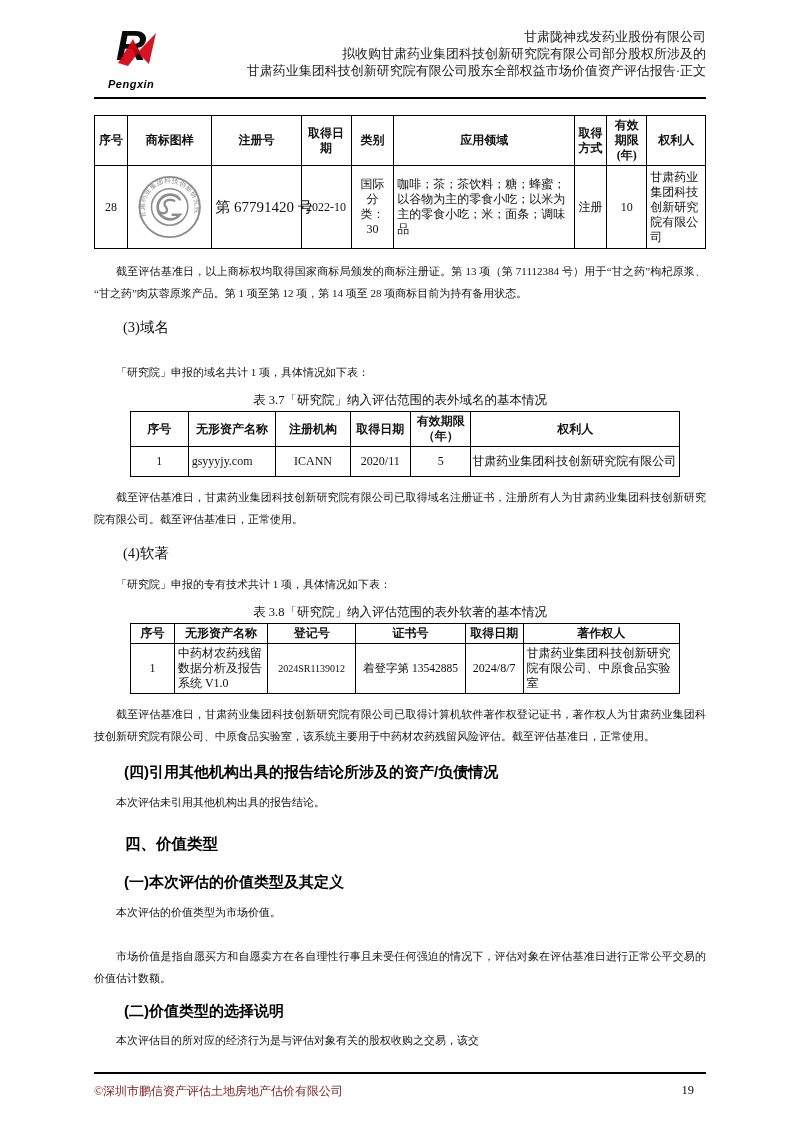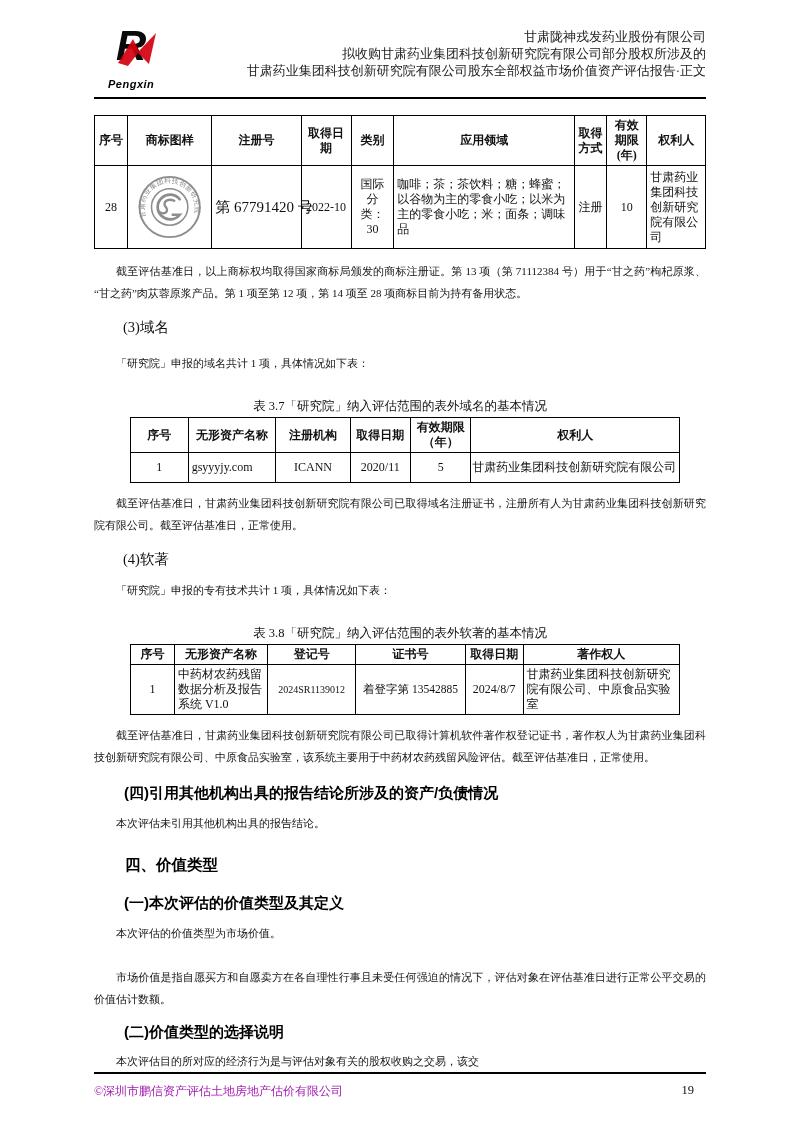"「研究院」申报的域名共计 1 项，具体情况如下表：" p.para { margin-top: 14px -> 23px }
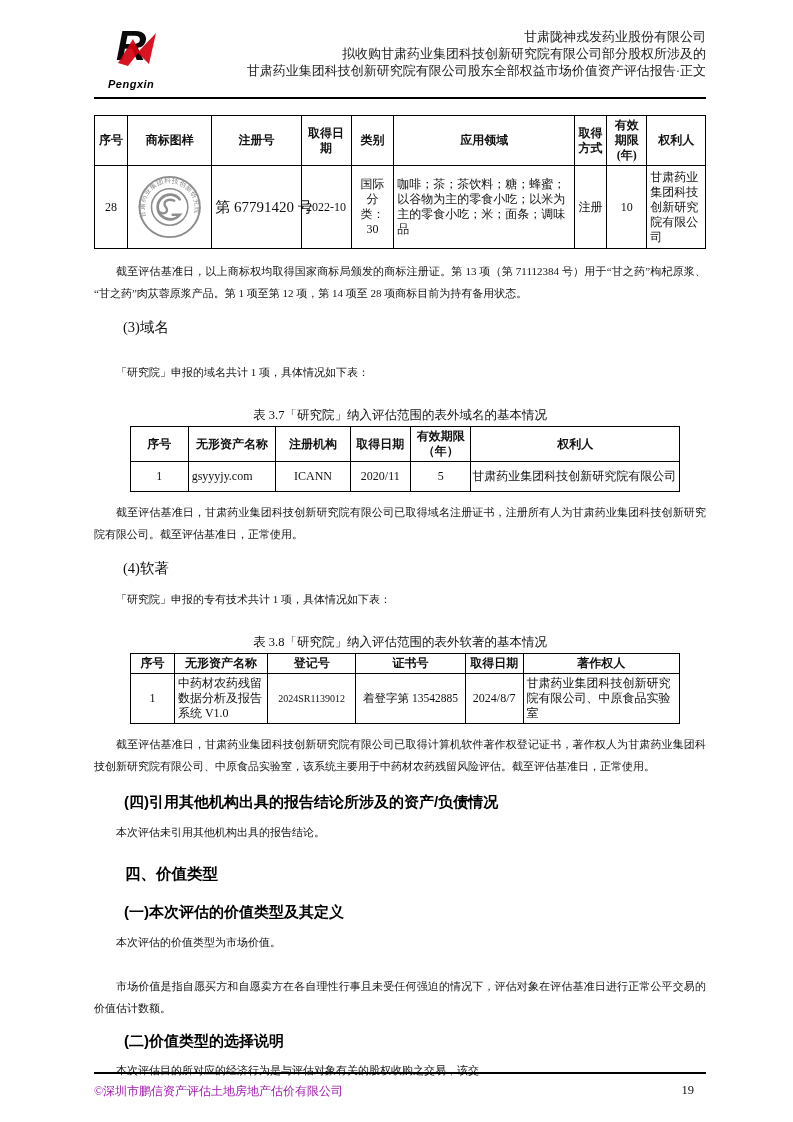"表 3.7「研究院」纳入评估范围的表外域名的基本情况" .tbl-caption { margin-top: 24px -> 9px }
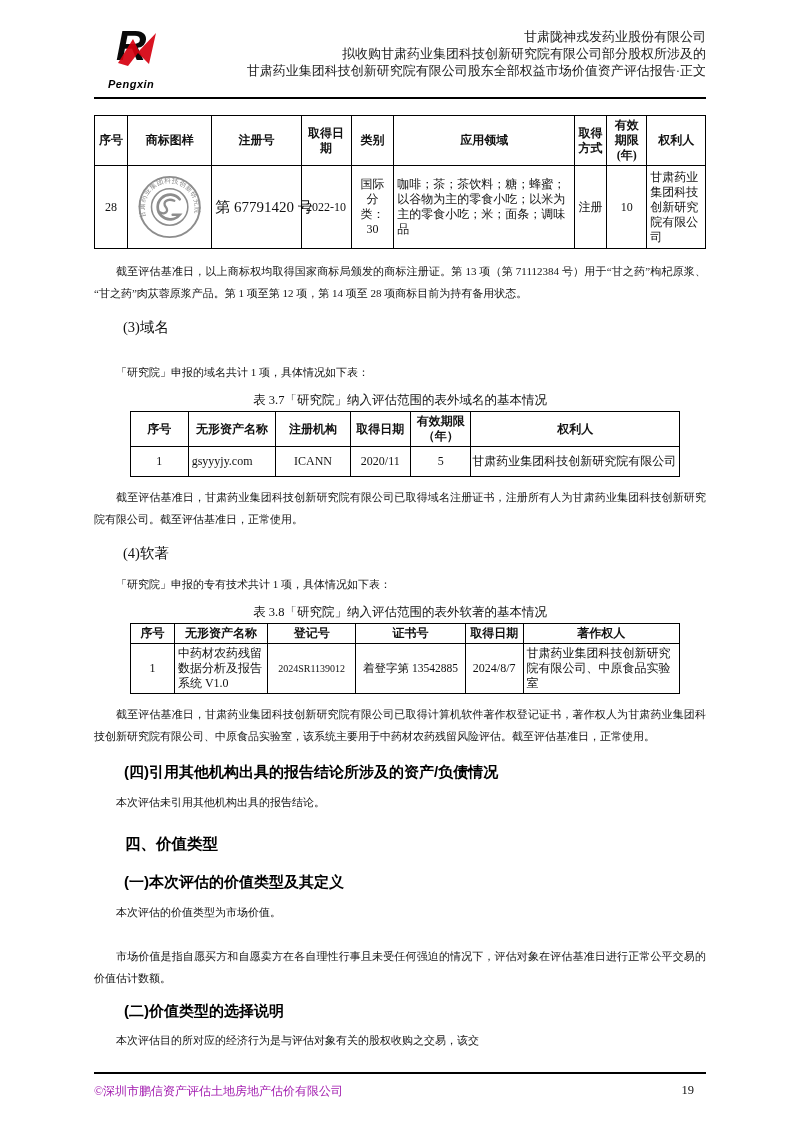"©深圳市鹏信资产评估土地房地产估价有限公司" .footer-company { color: #a21caf -> #7f1d1d }
